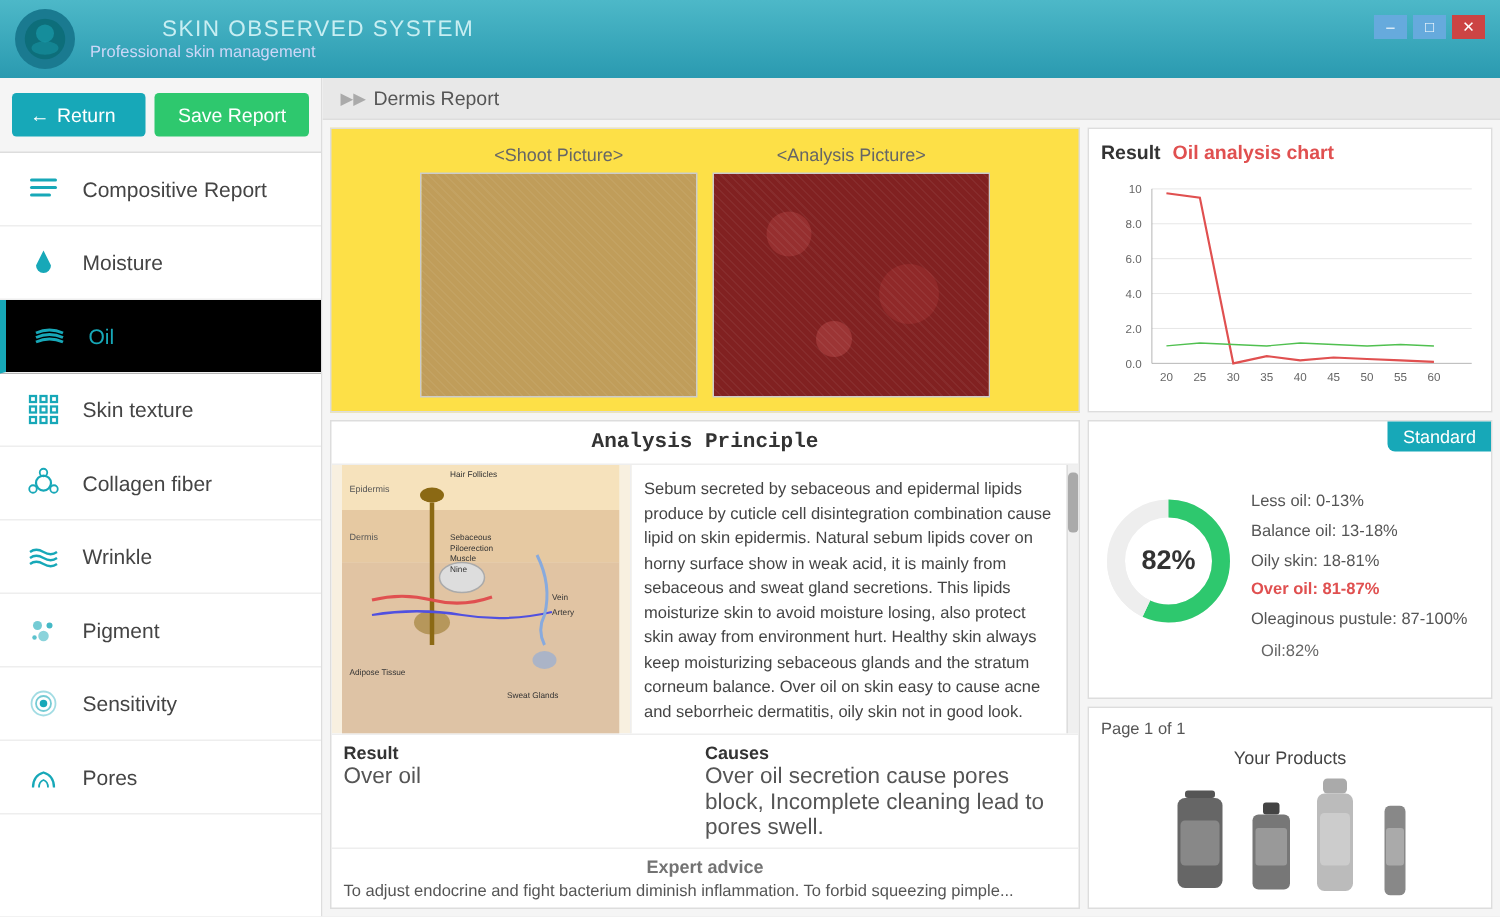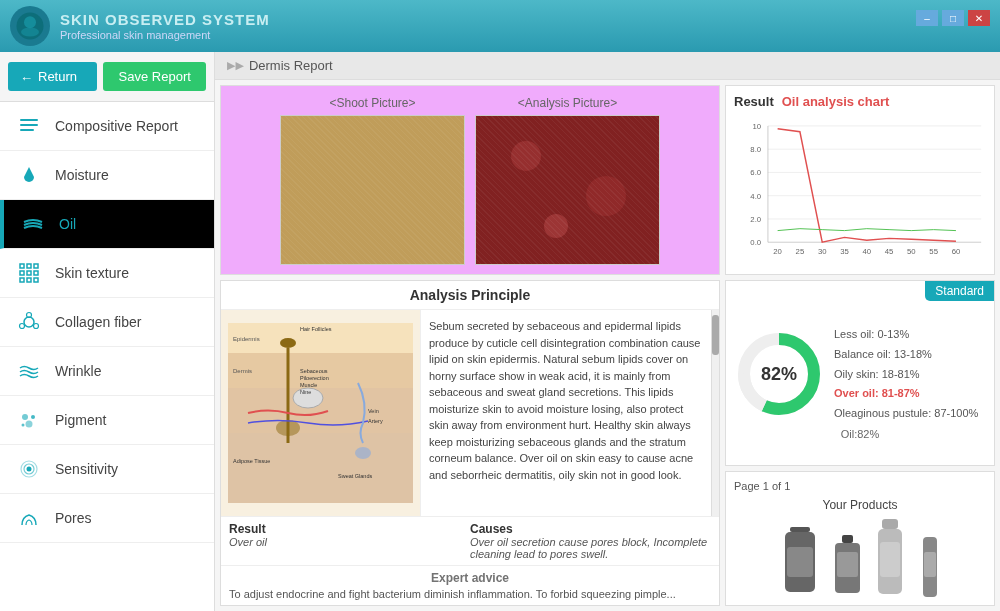"SKIN OBSERVED SYSTEM" span { font-weight: bold -> normal; margin-left: none -> 48px }
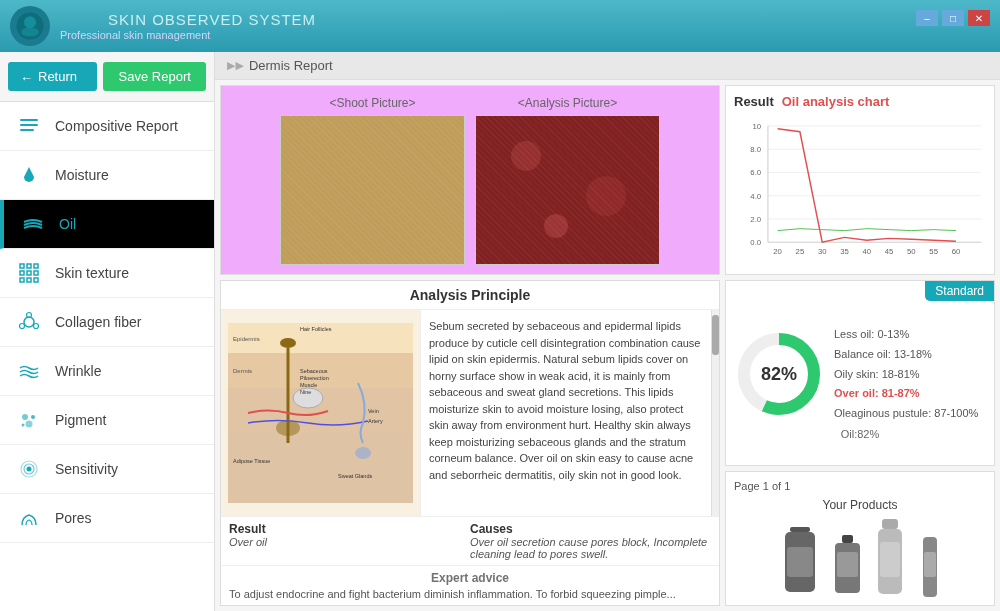"<Shoot Picture>" .images-section { background: #f0abfc -> #fde047 }
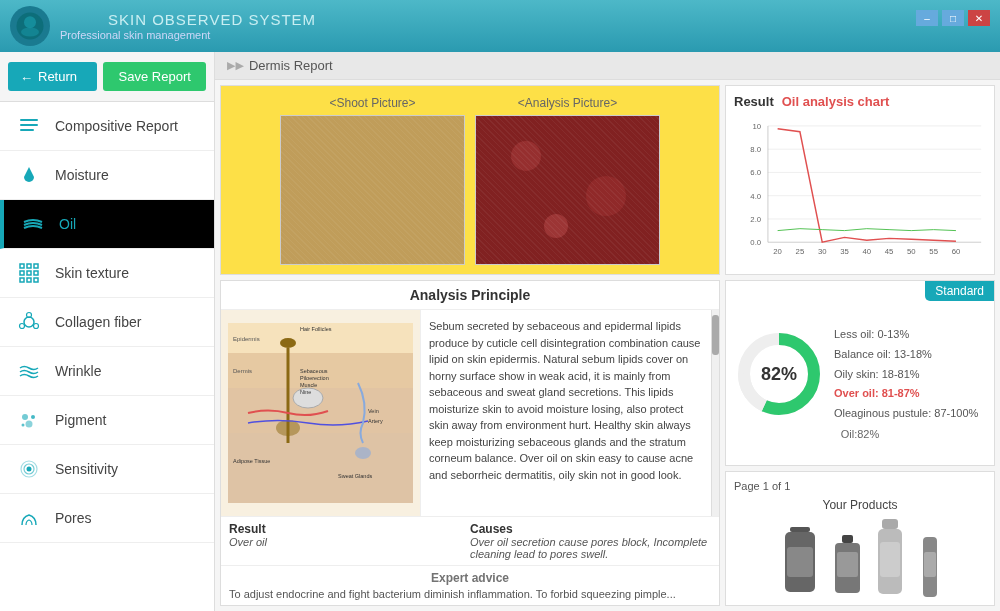"Analysis Principle" .analysis-title { font-family: none -> Liberation Mono, monospace }
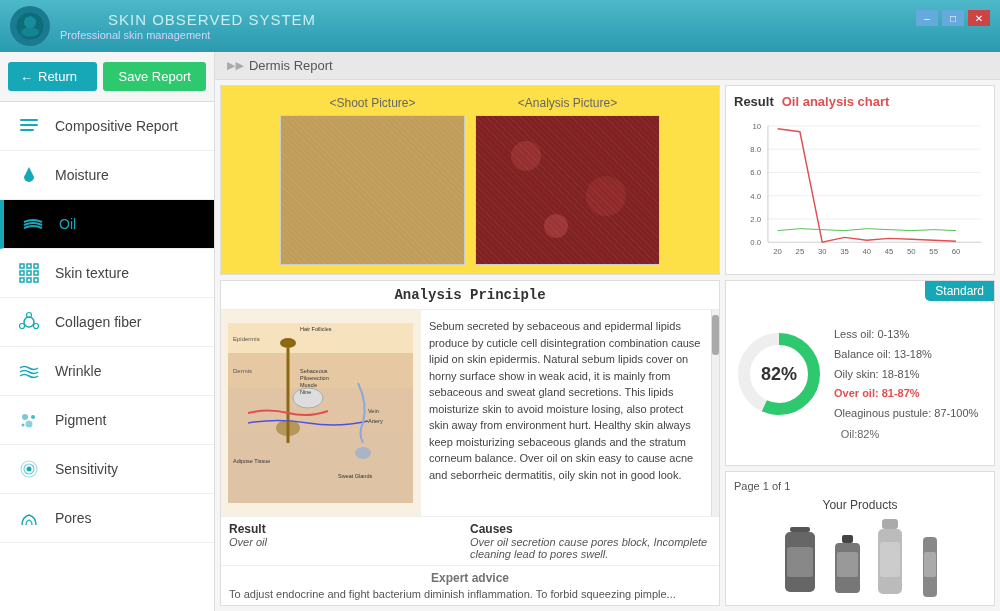"Over oil" .result-value { font-size: 11px -> 15px; font-style: italic -> none }
